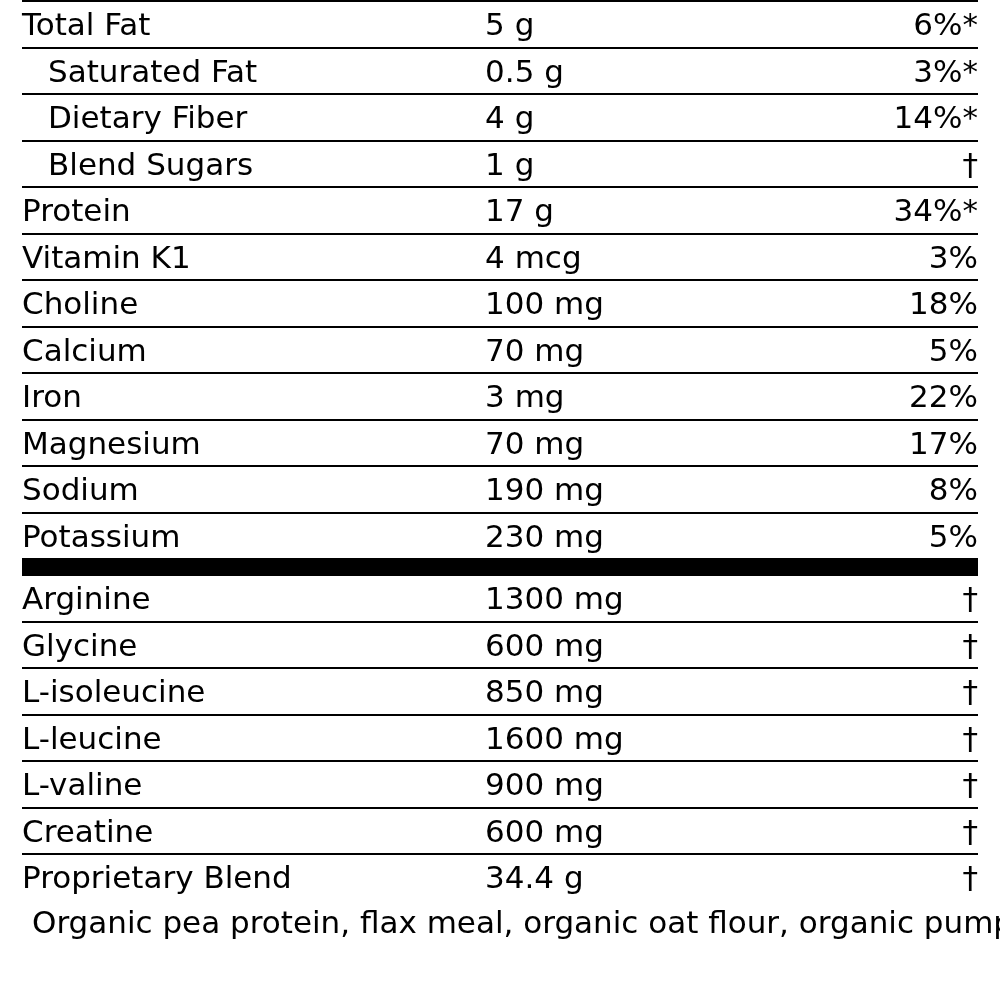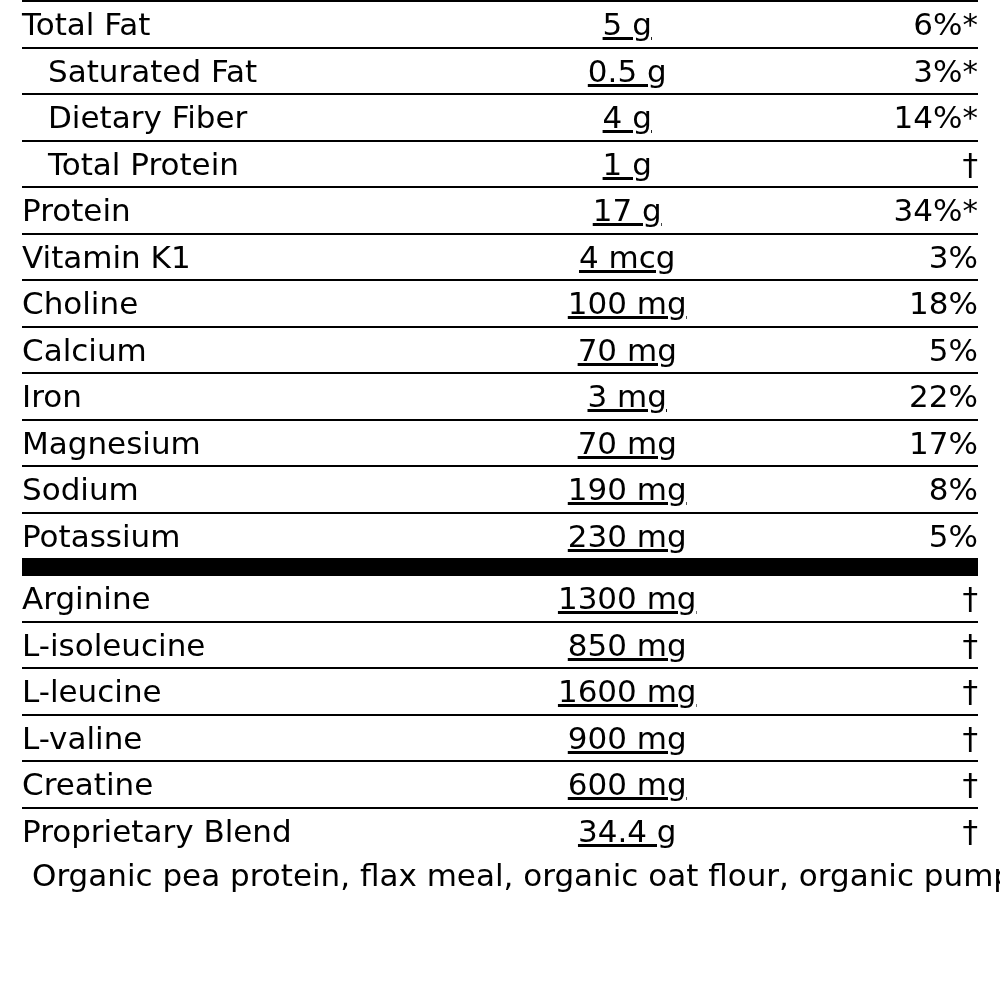"5 g" .col-amount { text-align: center -> left; text-decoration: underline -> none }
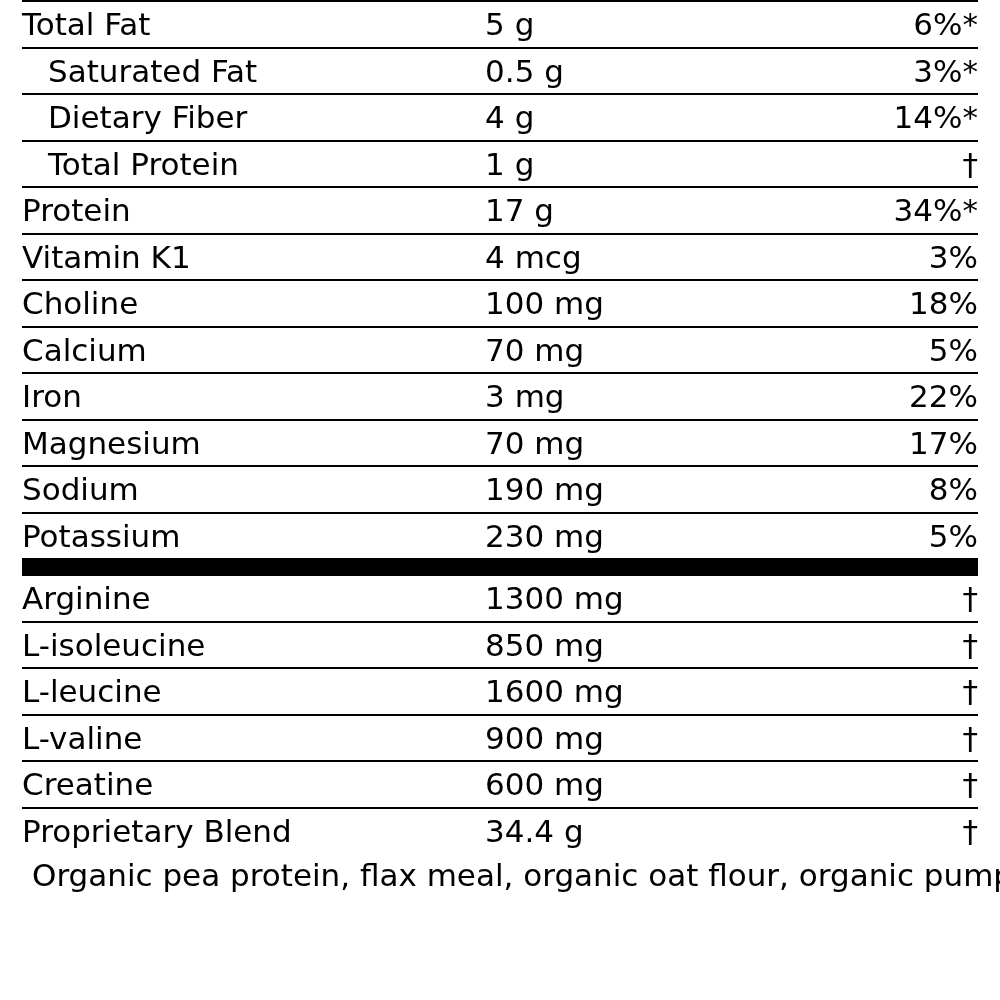"Total Protein" td.col-name { text: Total Protein -> Blend Sugars }
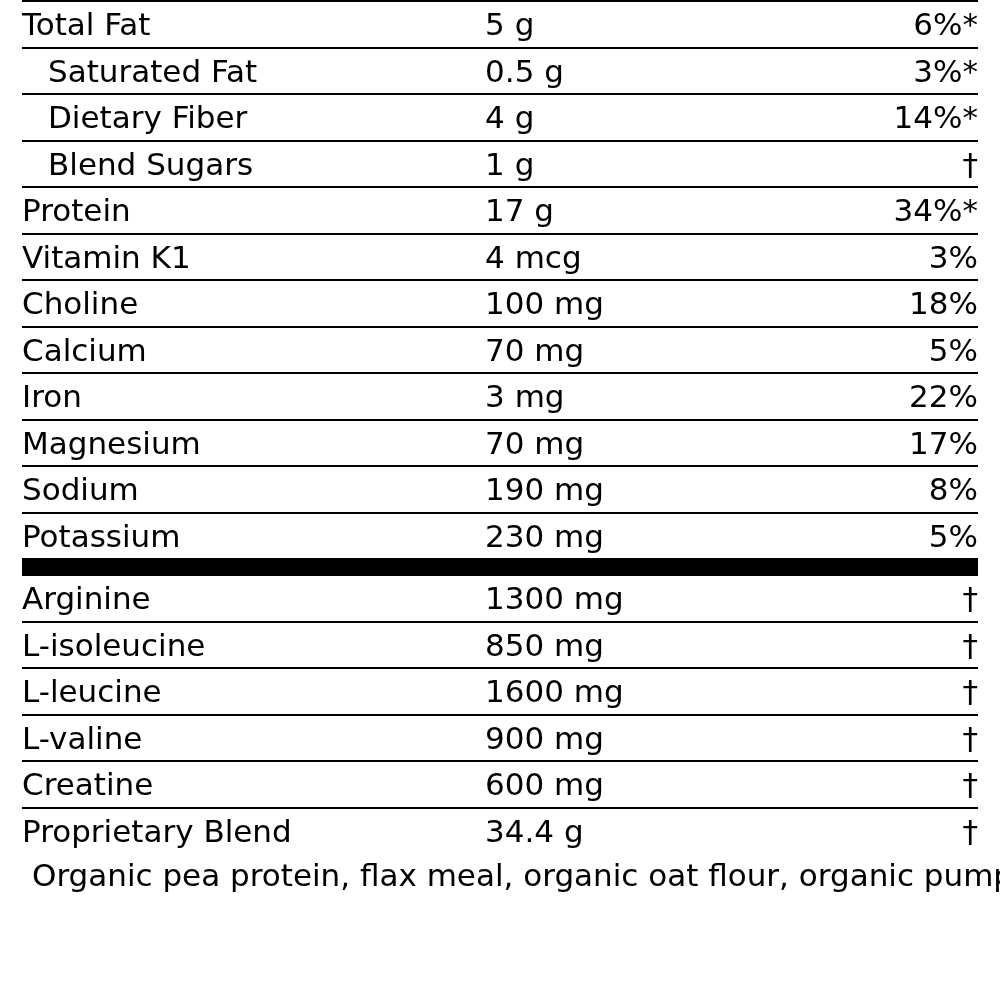"Glycine" tr.rule-top { html: none -> <tr> <td>Glycine</td> <td>600 mg</td> <td>†</td> </tr> }
